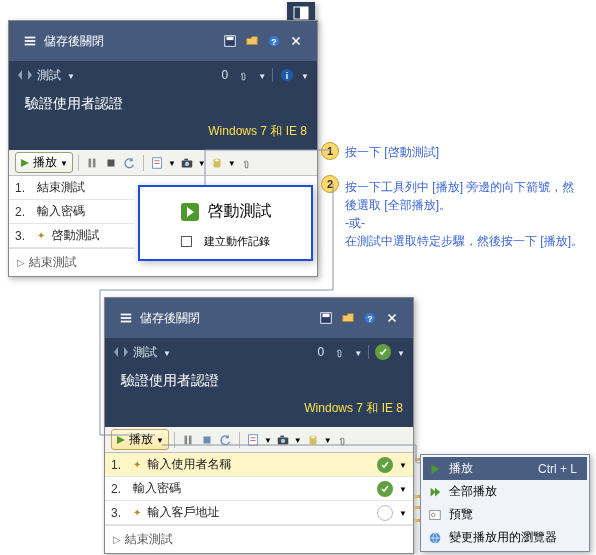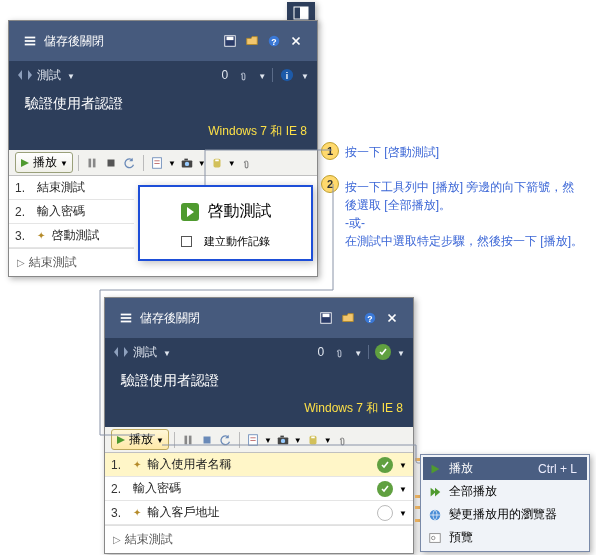"變更播放用的瀏覽器" div.item { order: before "預覽" -> after "預覽" }
